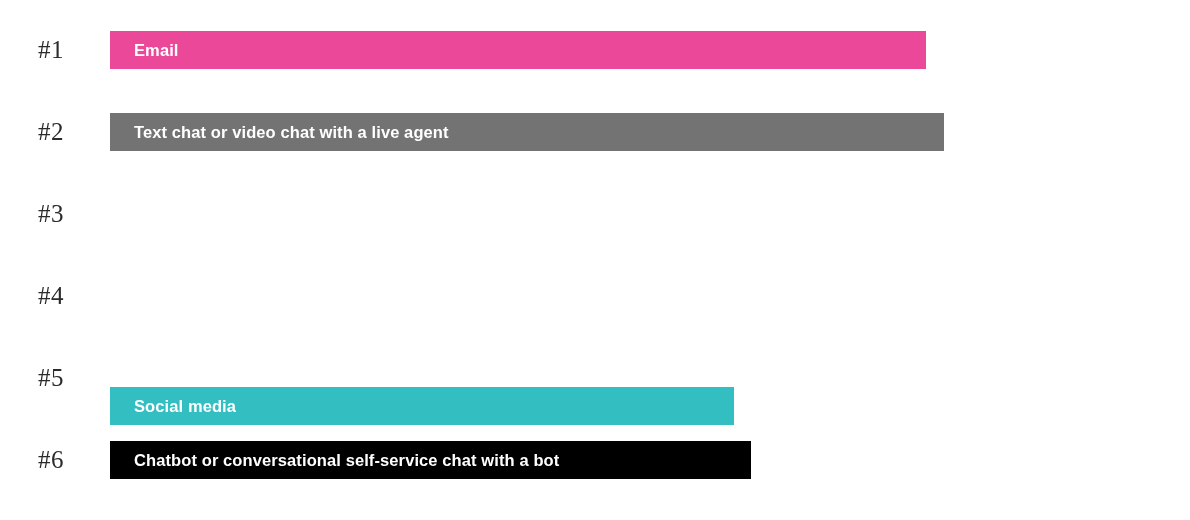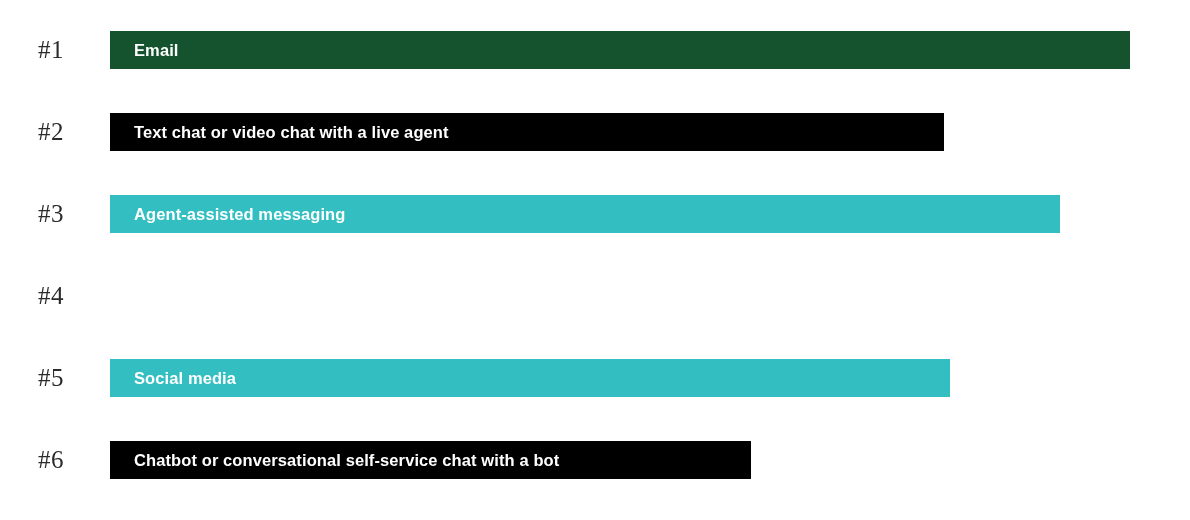"Email" div.bar { background: #14532d -> #ec4899; width: 1020px -> 816px }
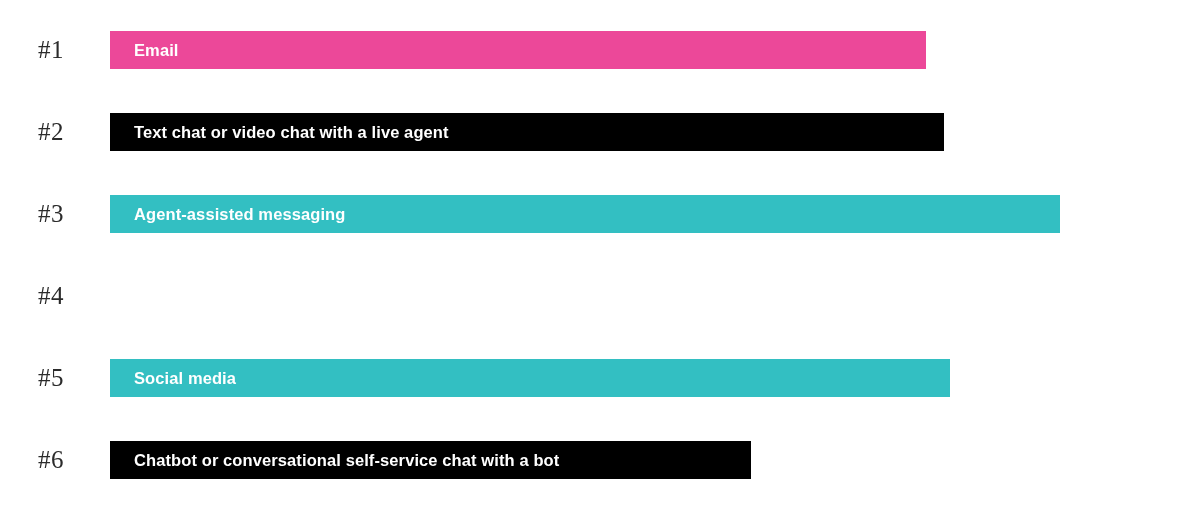"Text chat or video chat" div.bar { background: #000000 -> #737373 }
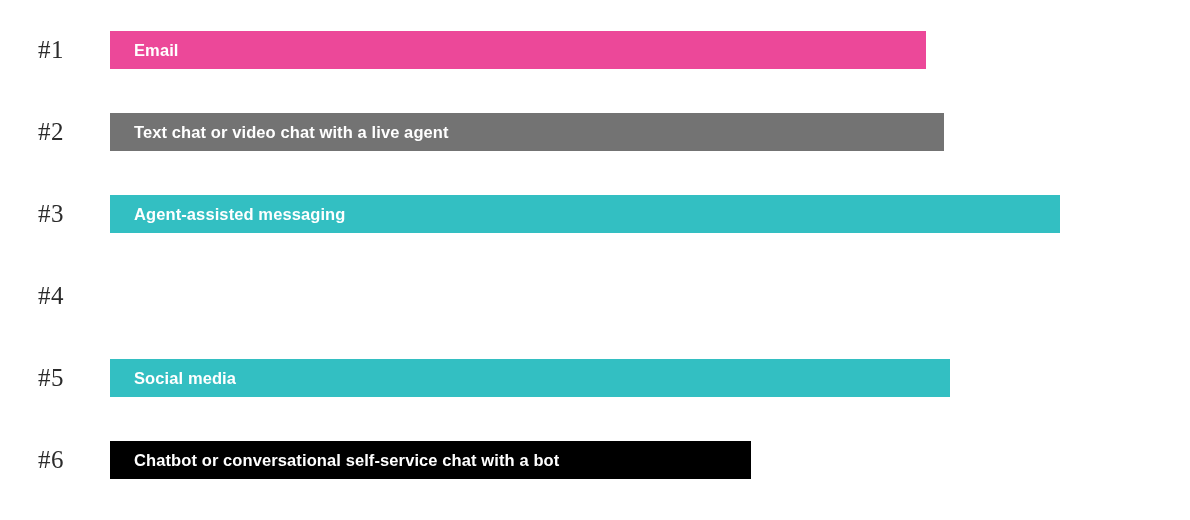"Agent-assisted messaging" div.bar { html: <div> <span>Agent-assisted messaging</span> </div> -> none }
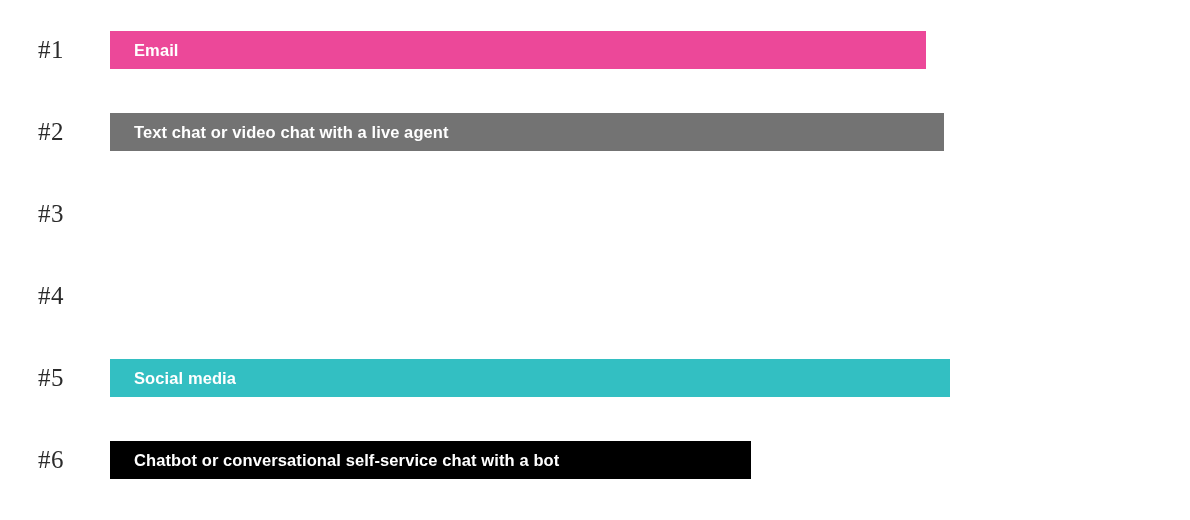"Social media" div.bar { margin-top: none -> 28px; width: 840px -> 624px }
